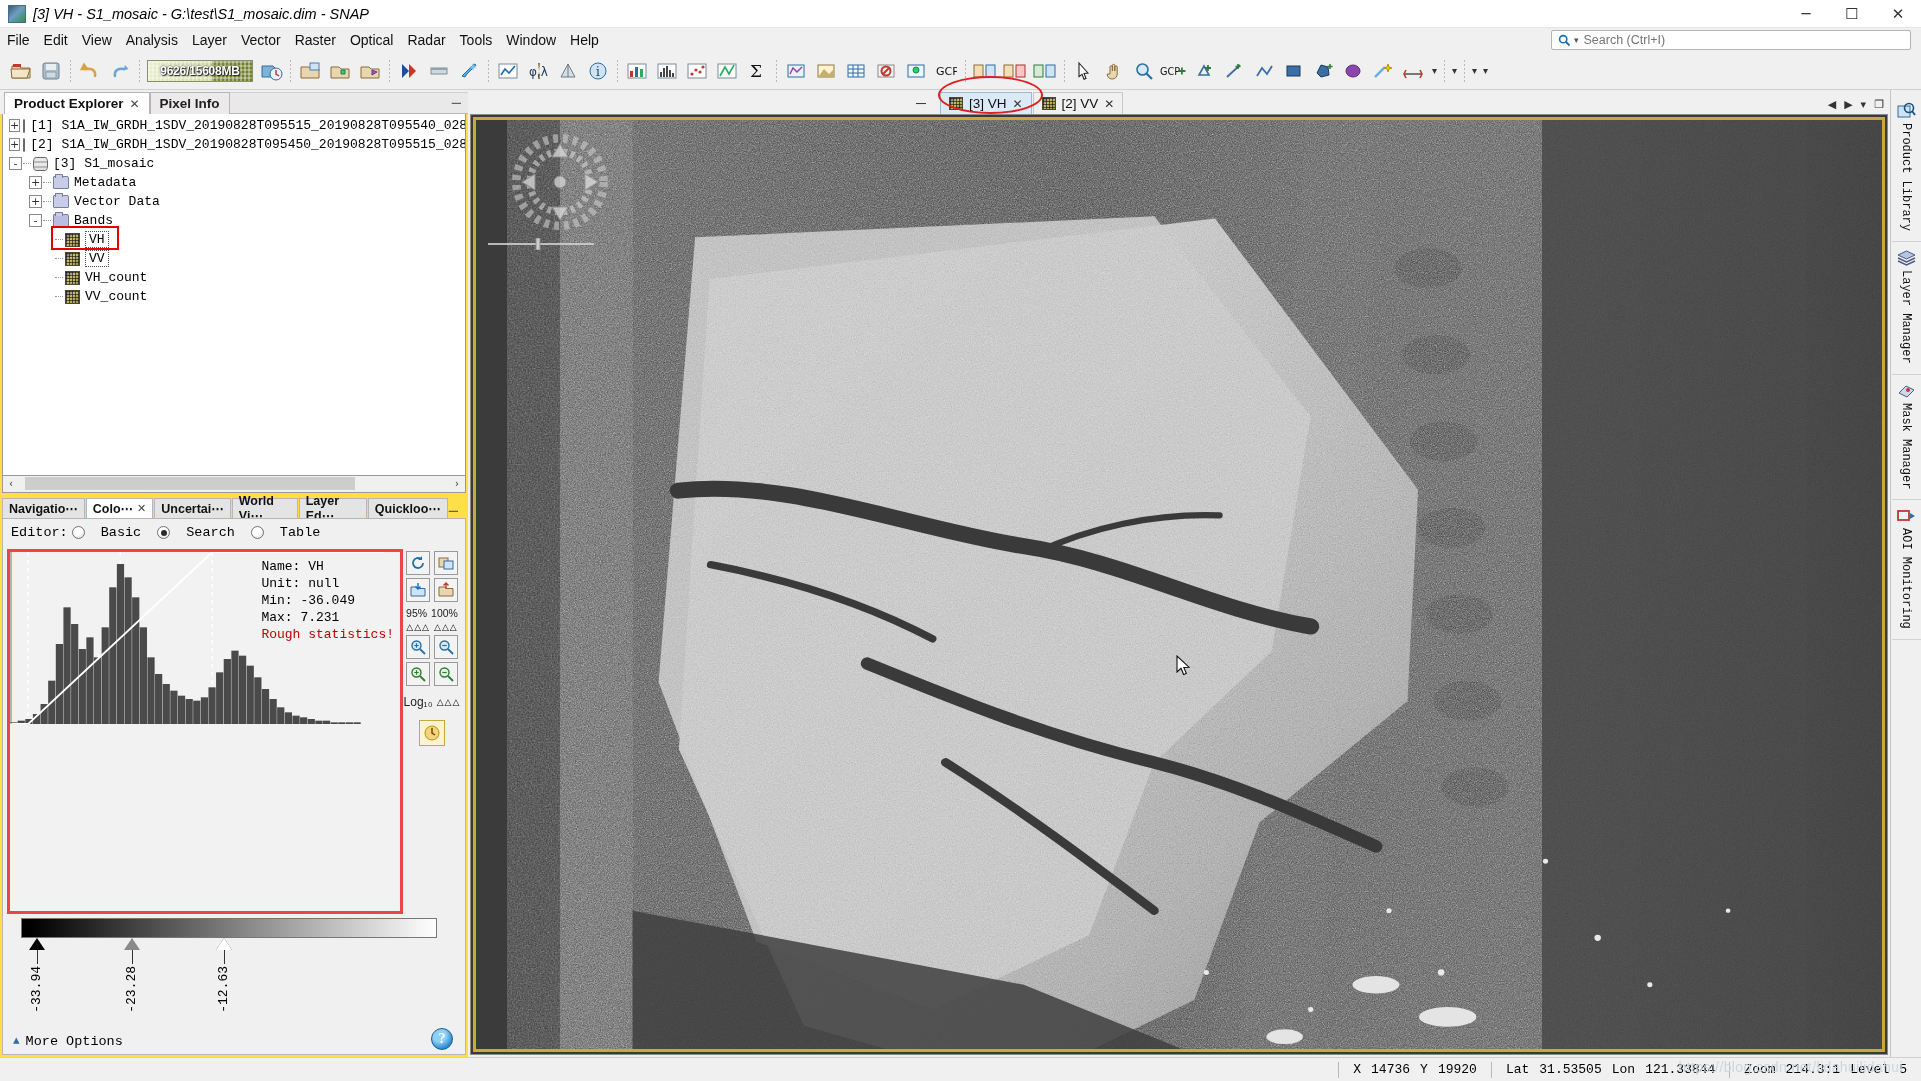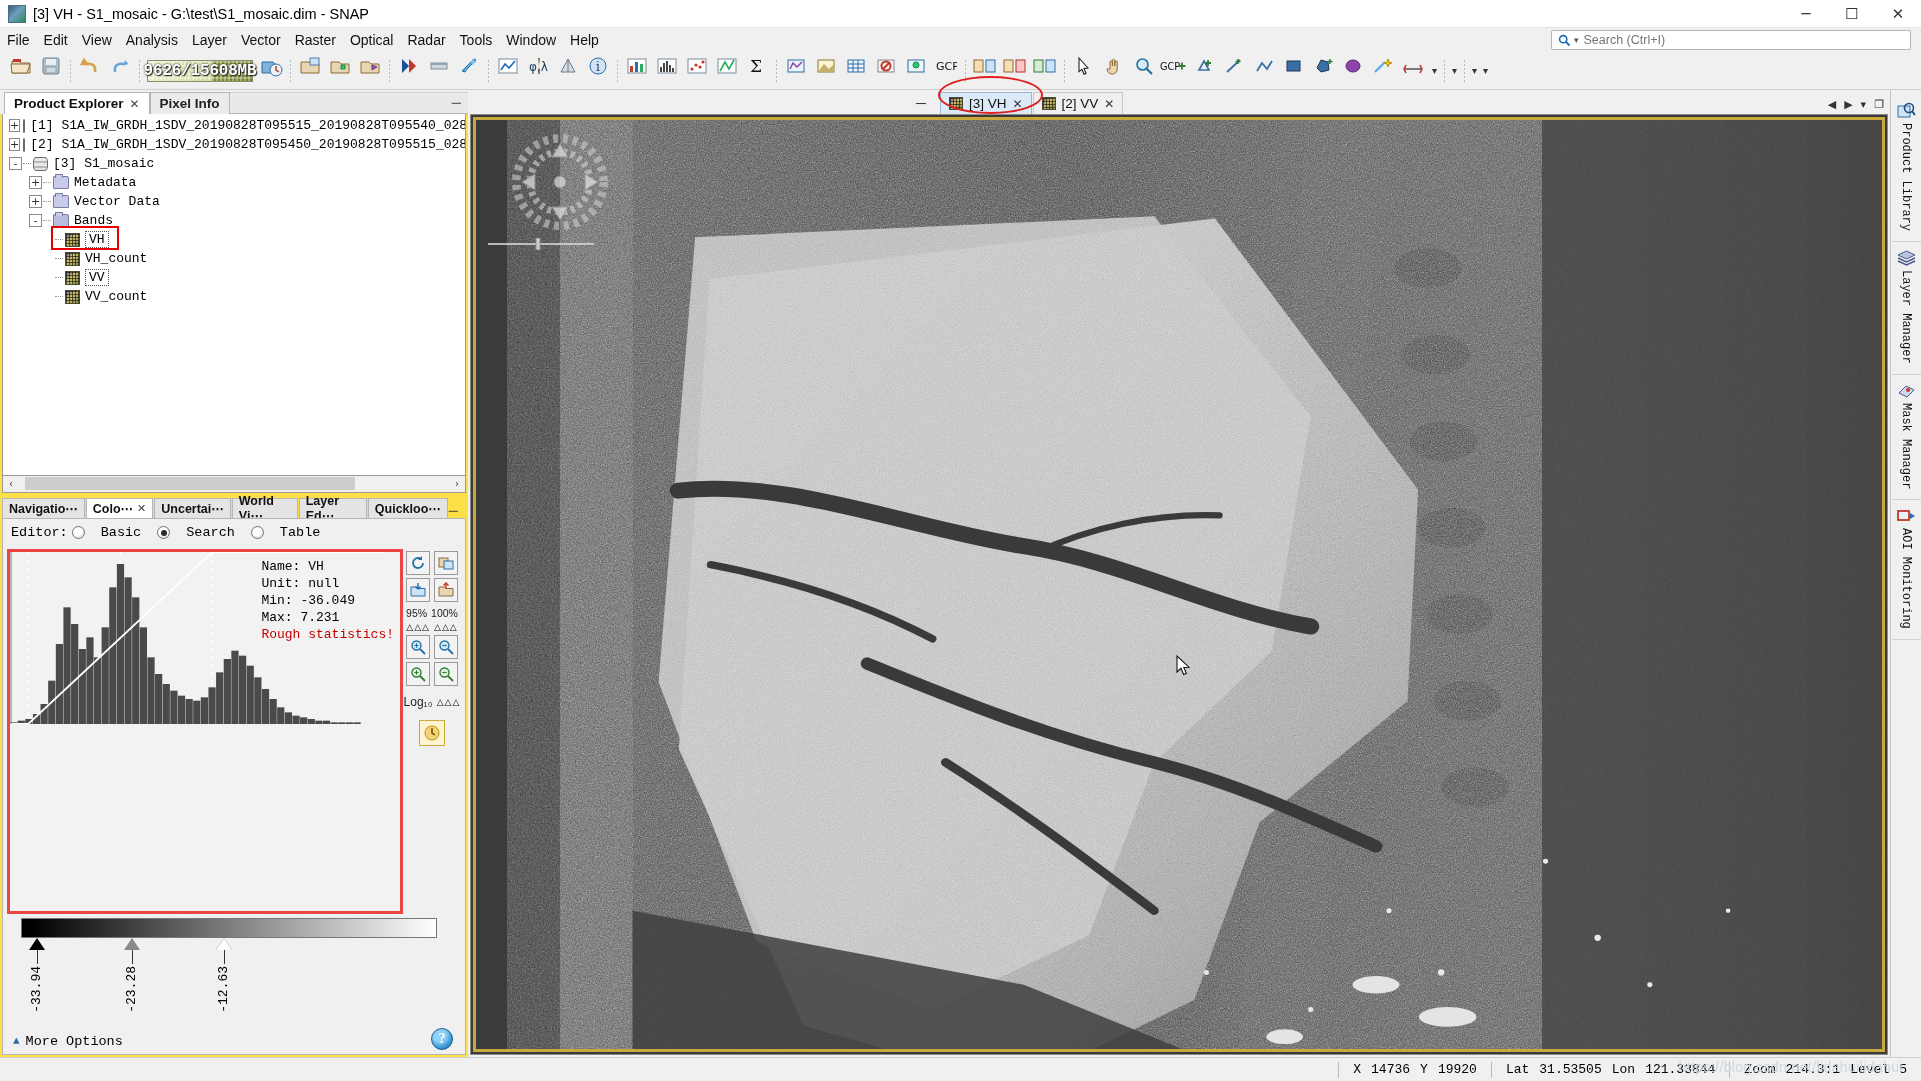"[3] VH - S1_mosaic -" .titlebar { font-style: none -> italic }
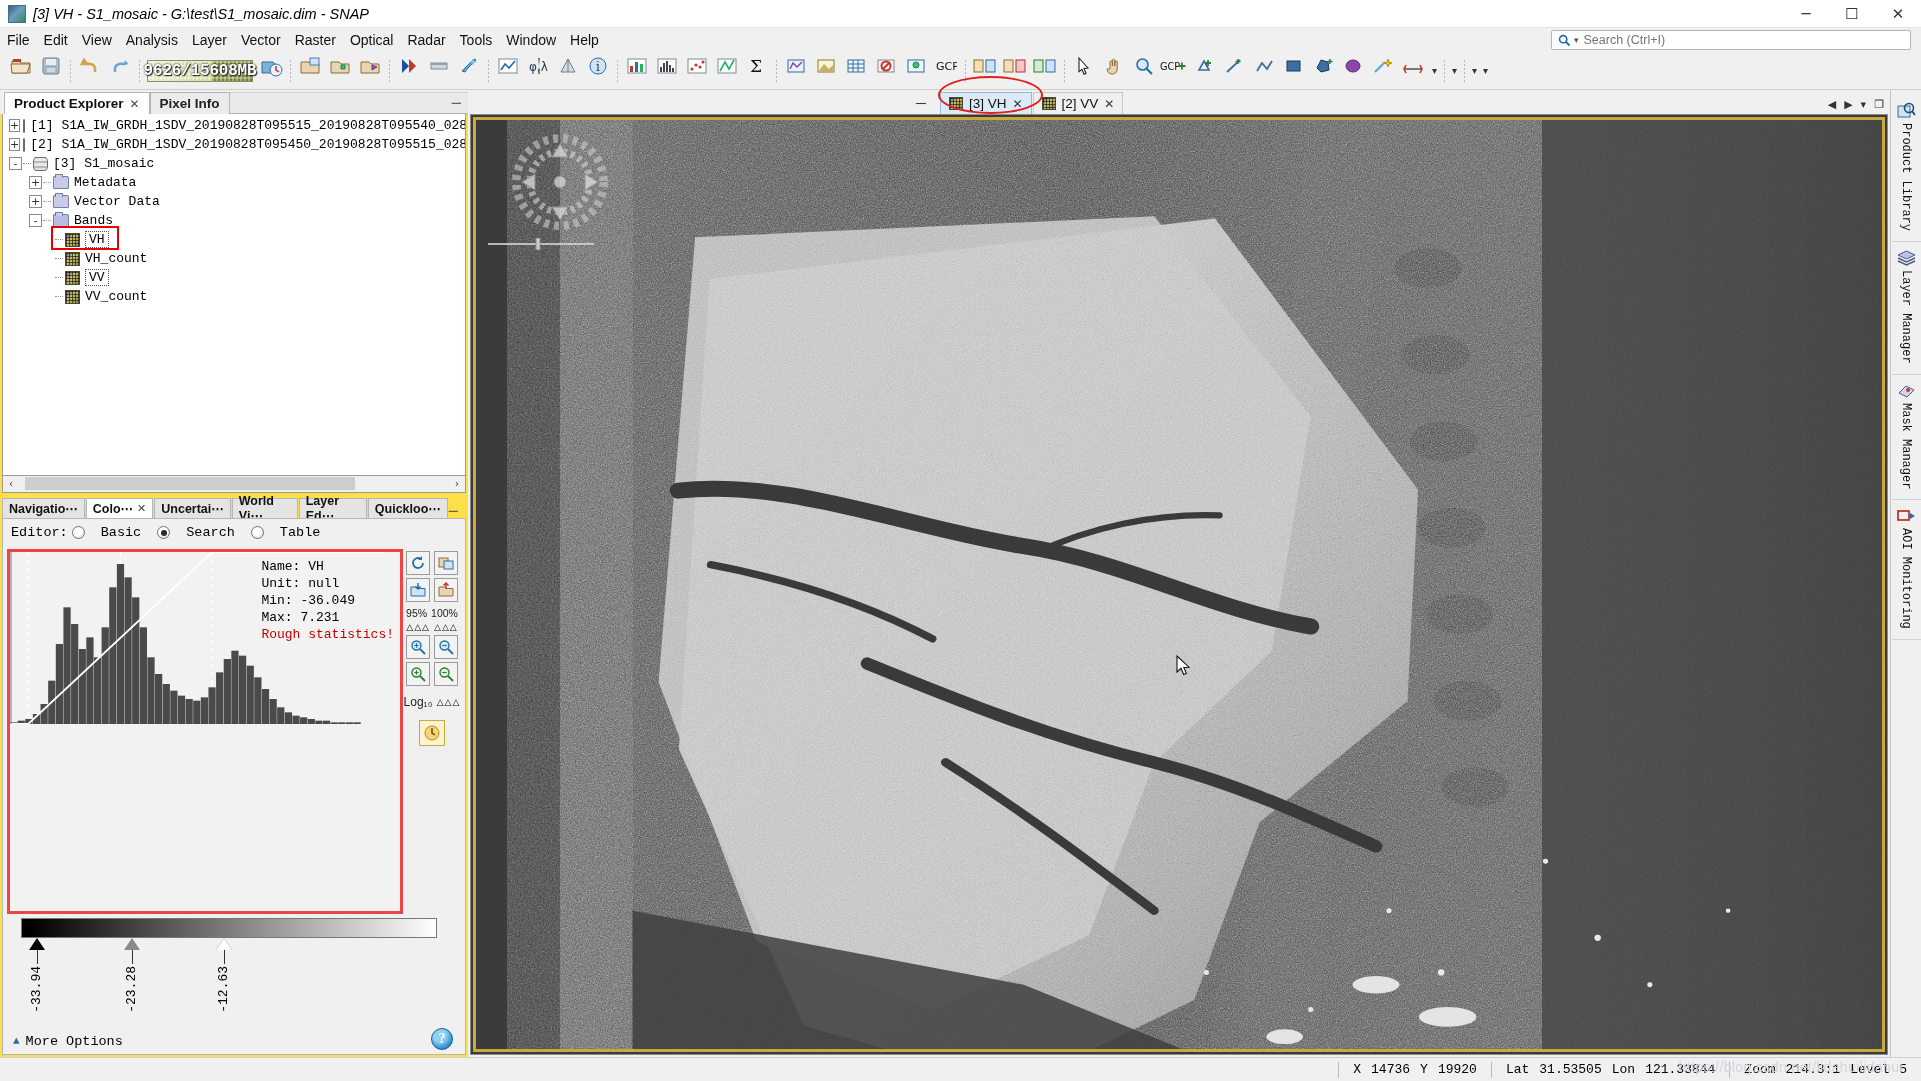"9626/15608MB" .memgauge span { font-family: Liberation Mono, monospace -> Liberation Sans, sans-serif; font-size: 16px -> 12px }
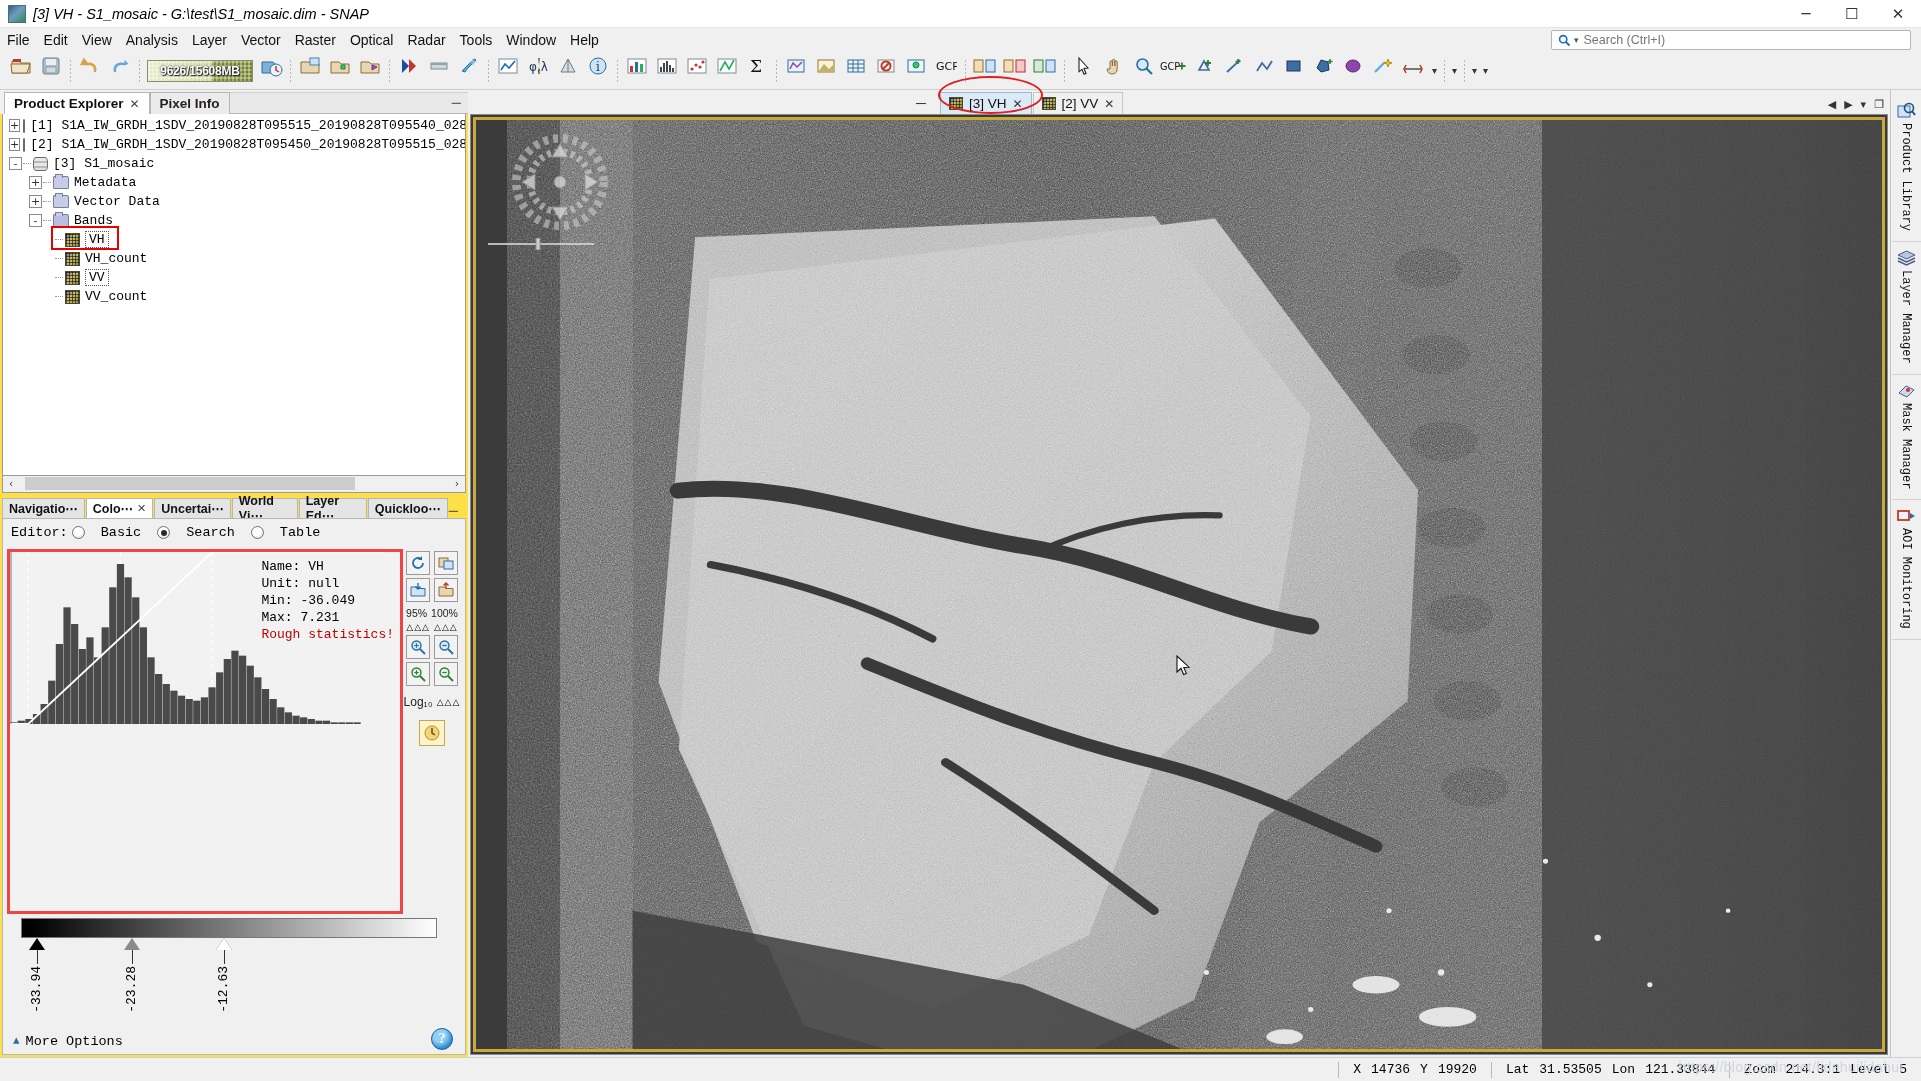"φ,λ" .tb { align-items: none -> center }
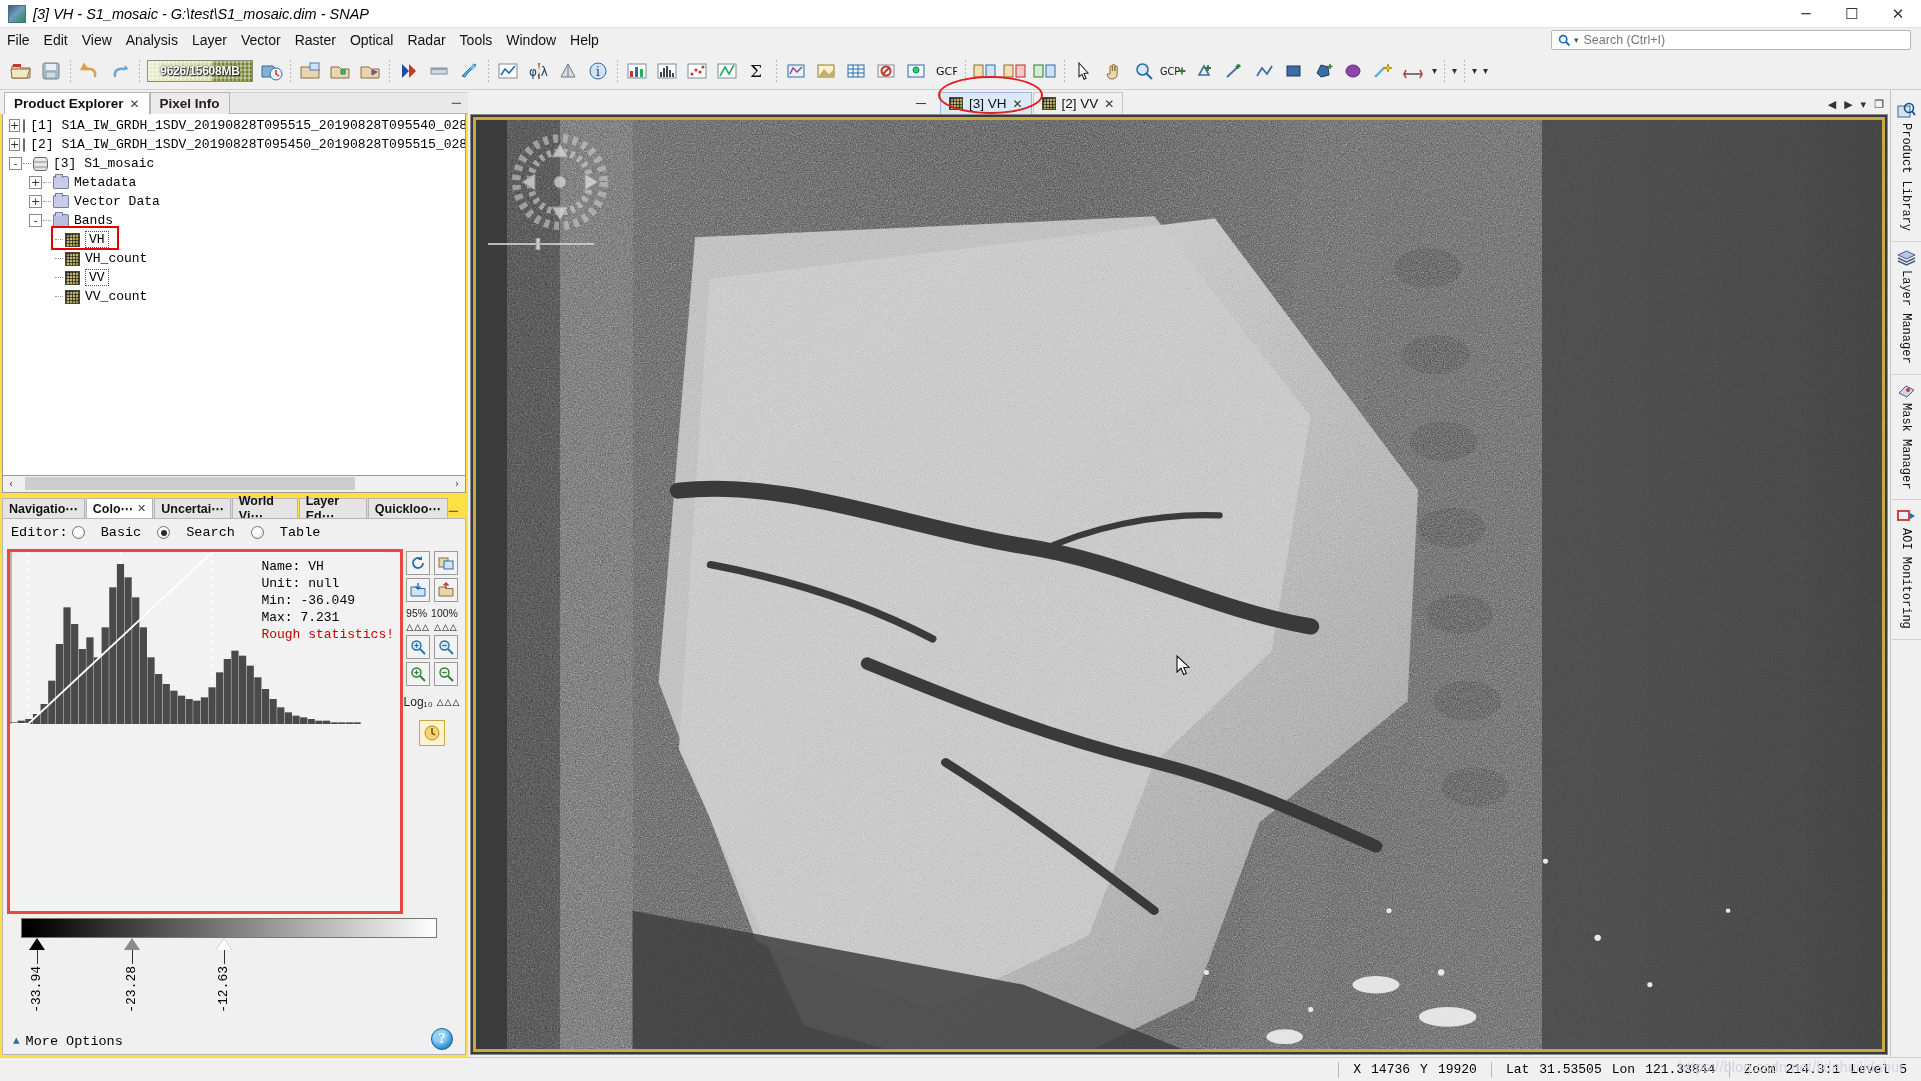"VH_count" div.trow { order: before "VV" -> after "VV" }
